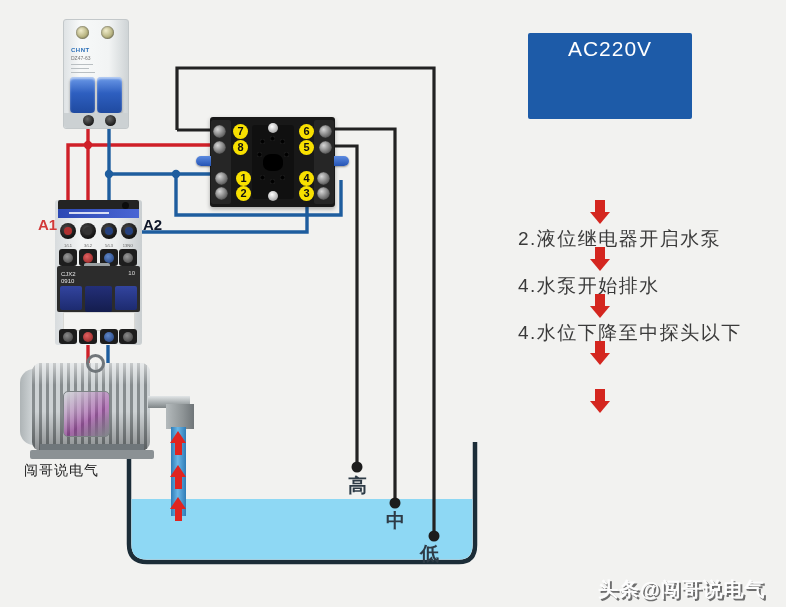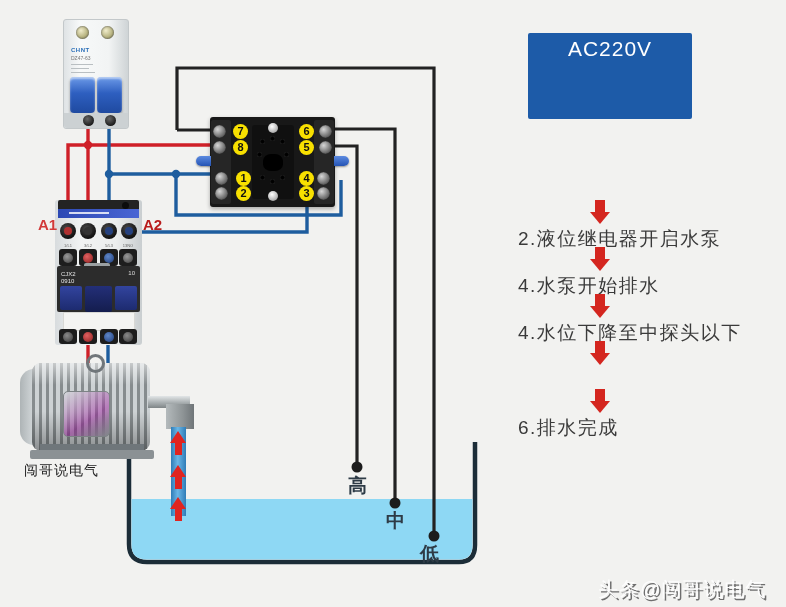"A2" div.abs { color: #b91c1c -> #0f172a }
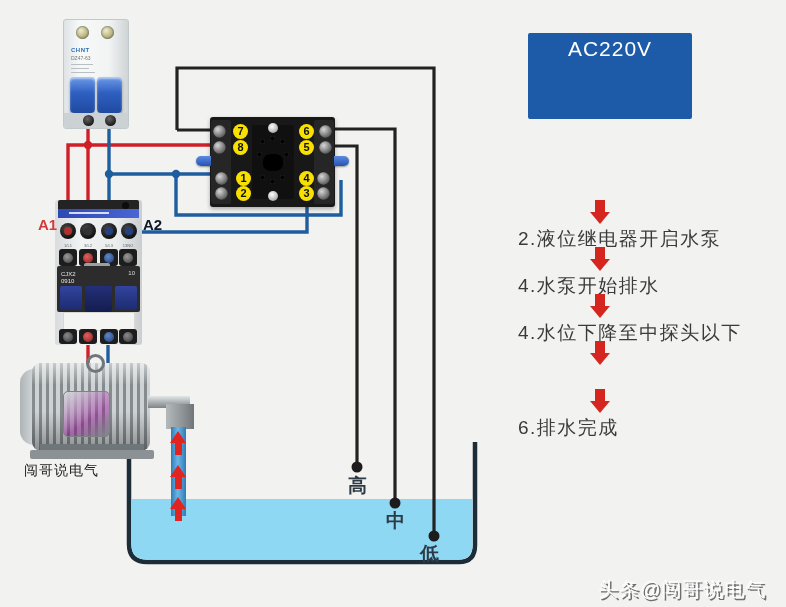"6.排水完成" div.abs { html: <div>6.排水完成</div> -> none }
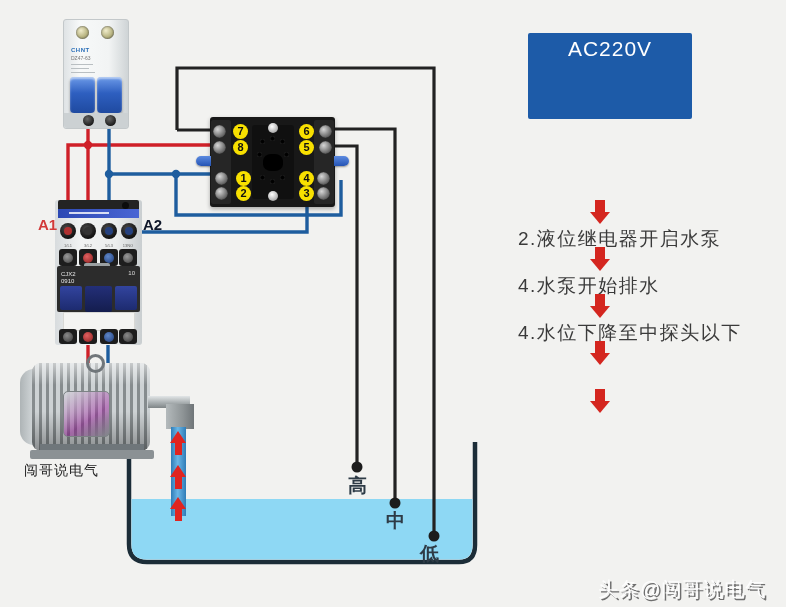"头条@闯哥说电气" .watermark { font-weight: normal -> bold }
